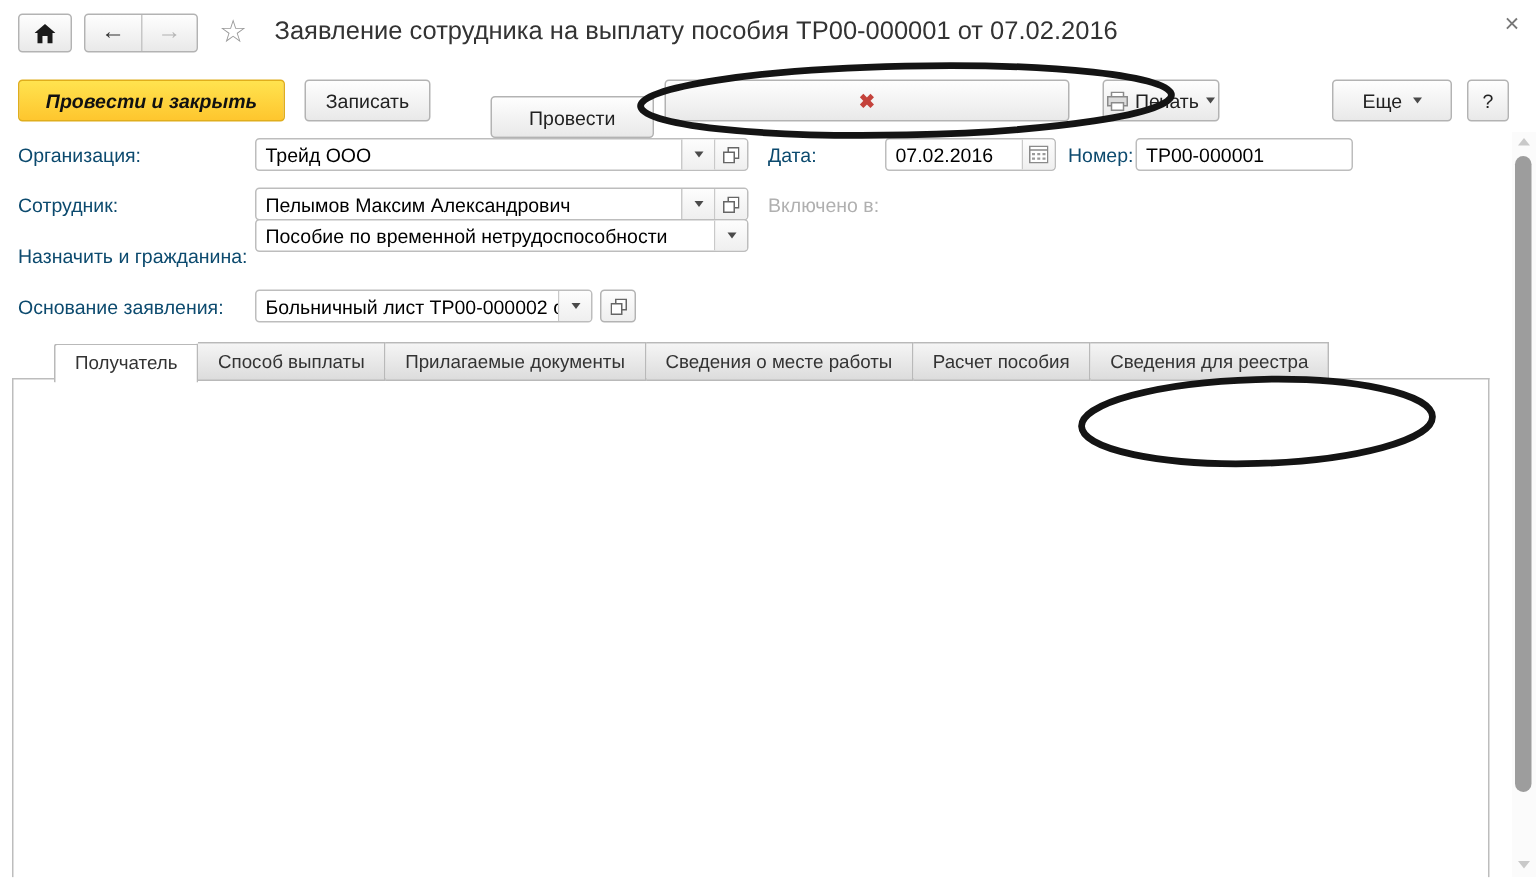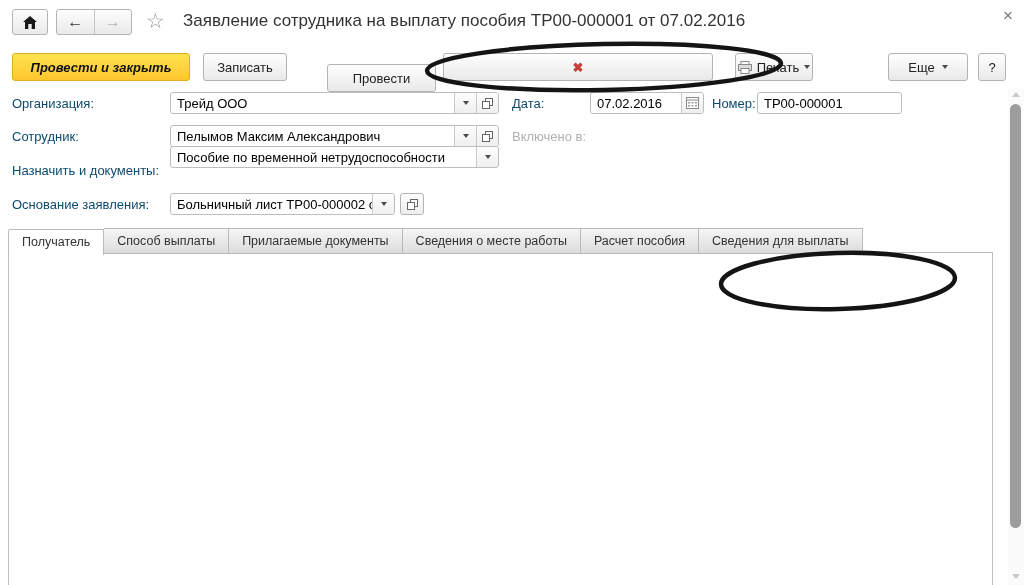"Назначить и документы:" span.lbl { text: документы -> гражданина }
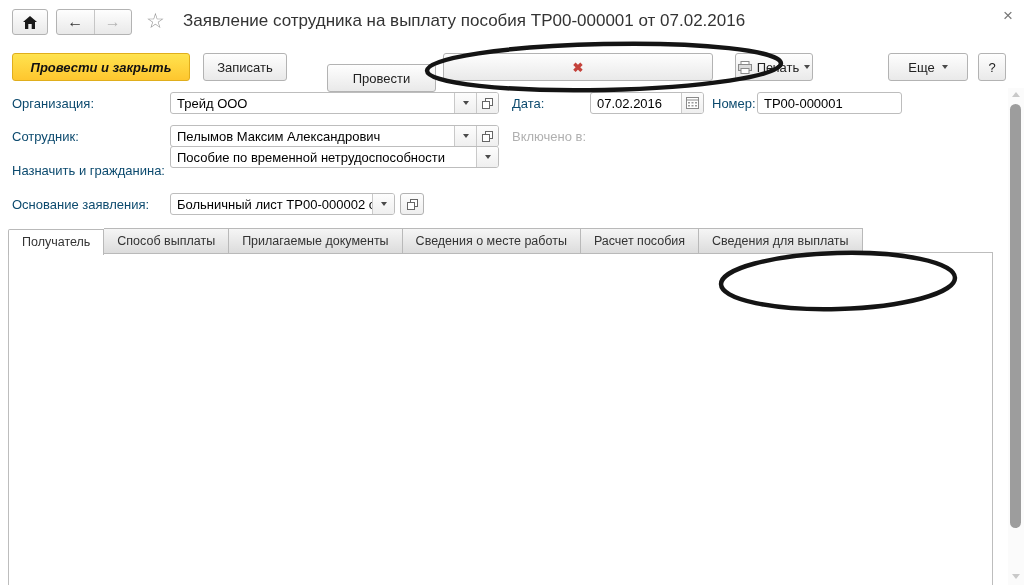"Получатель" .tab:first-child { margin-left: none -> 28px }
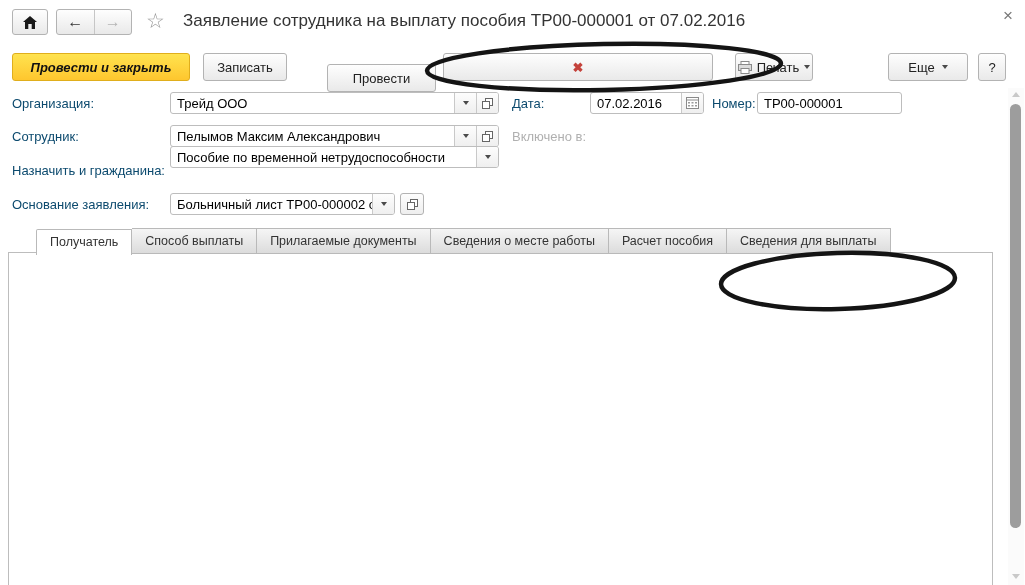"Сведения для выплаты" div.tab { text: выплаты -> реестра }
